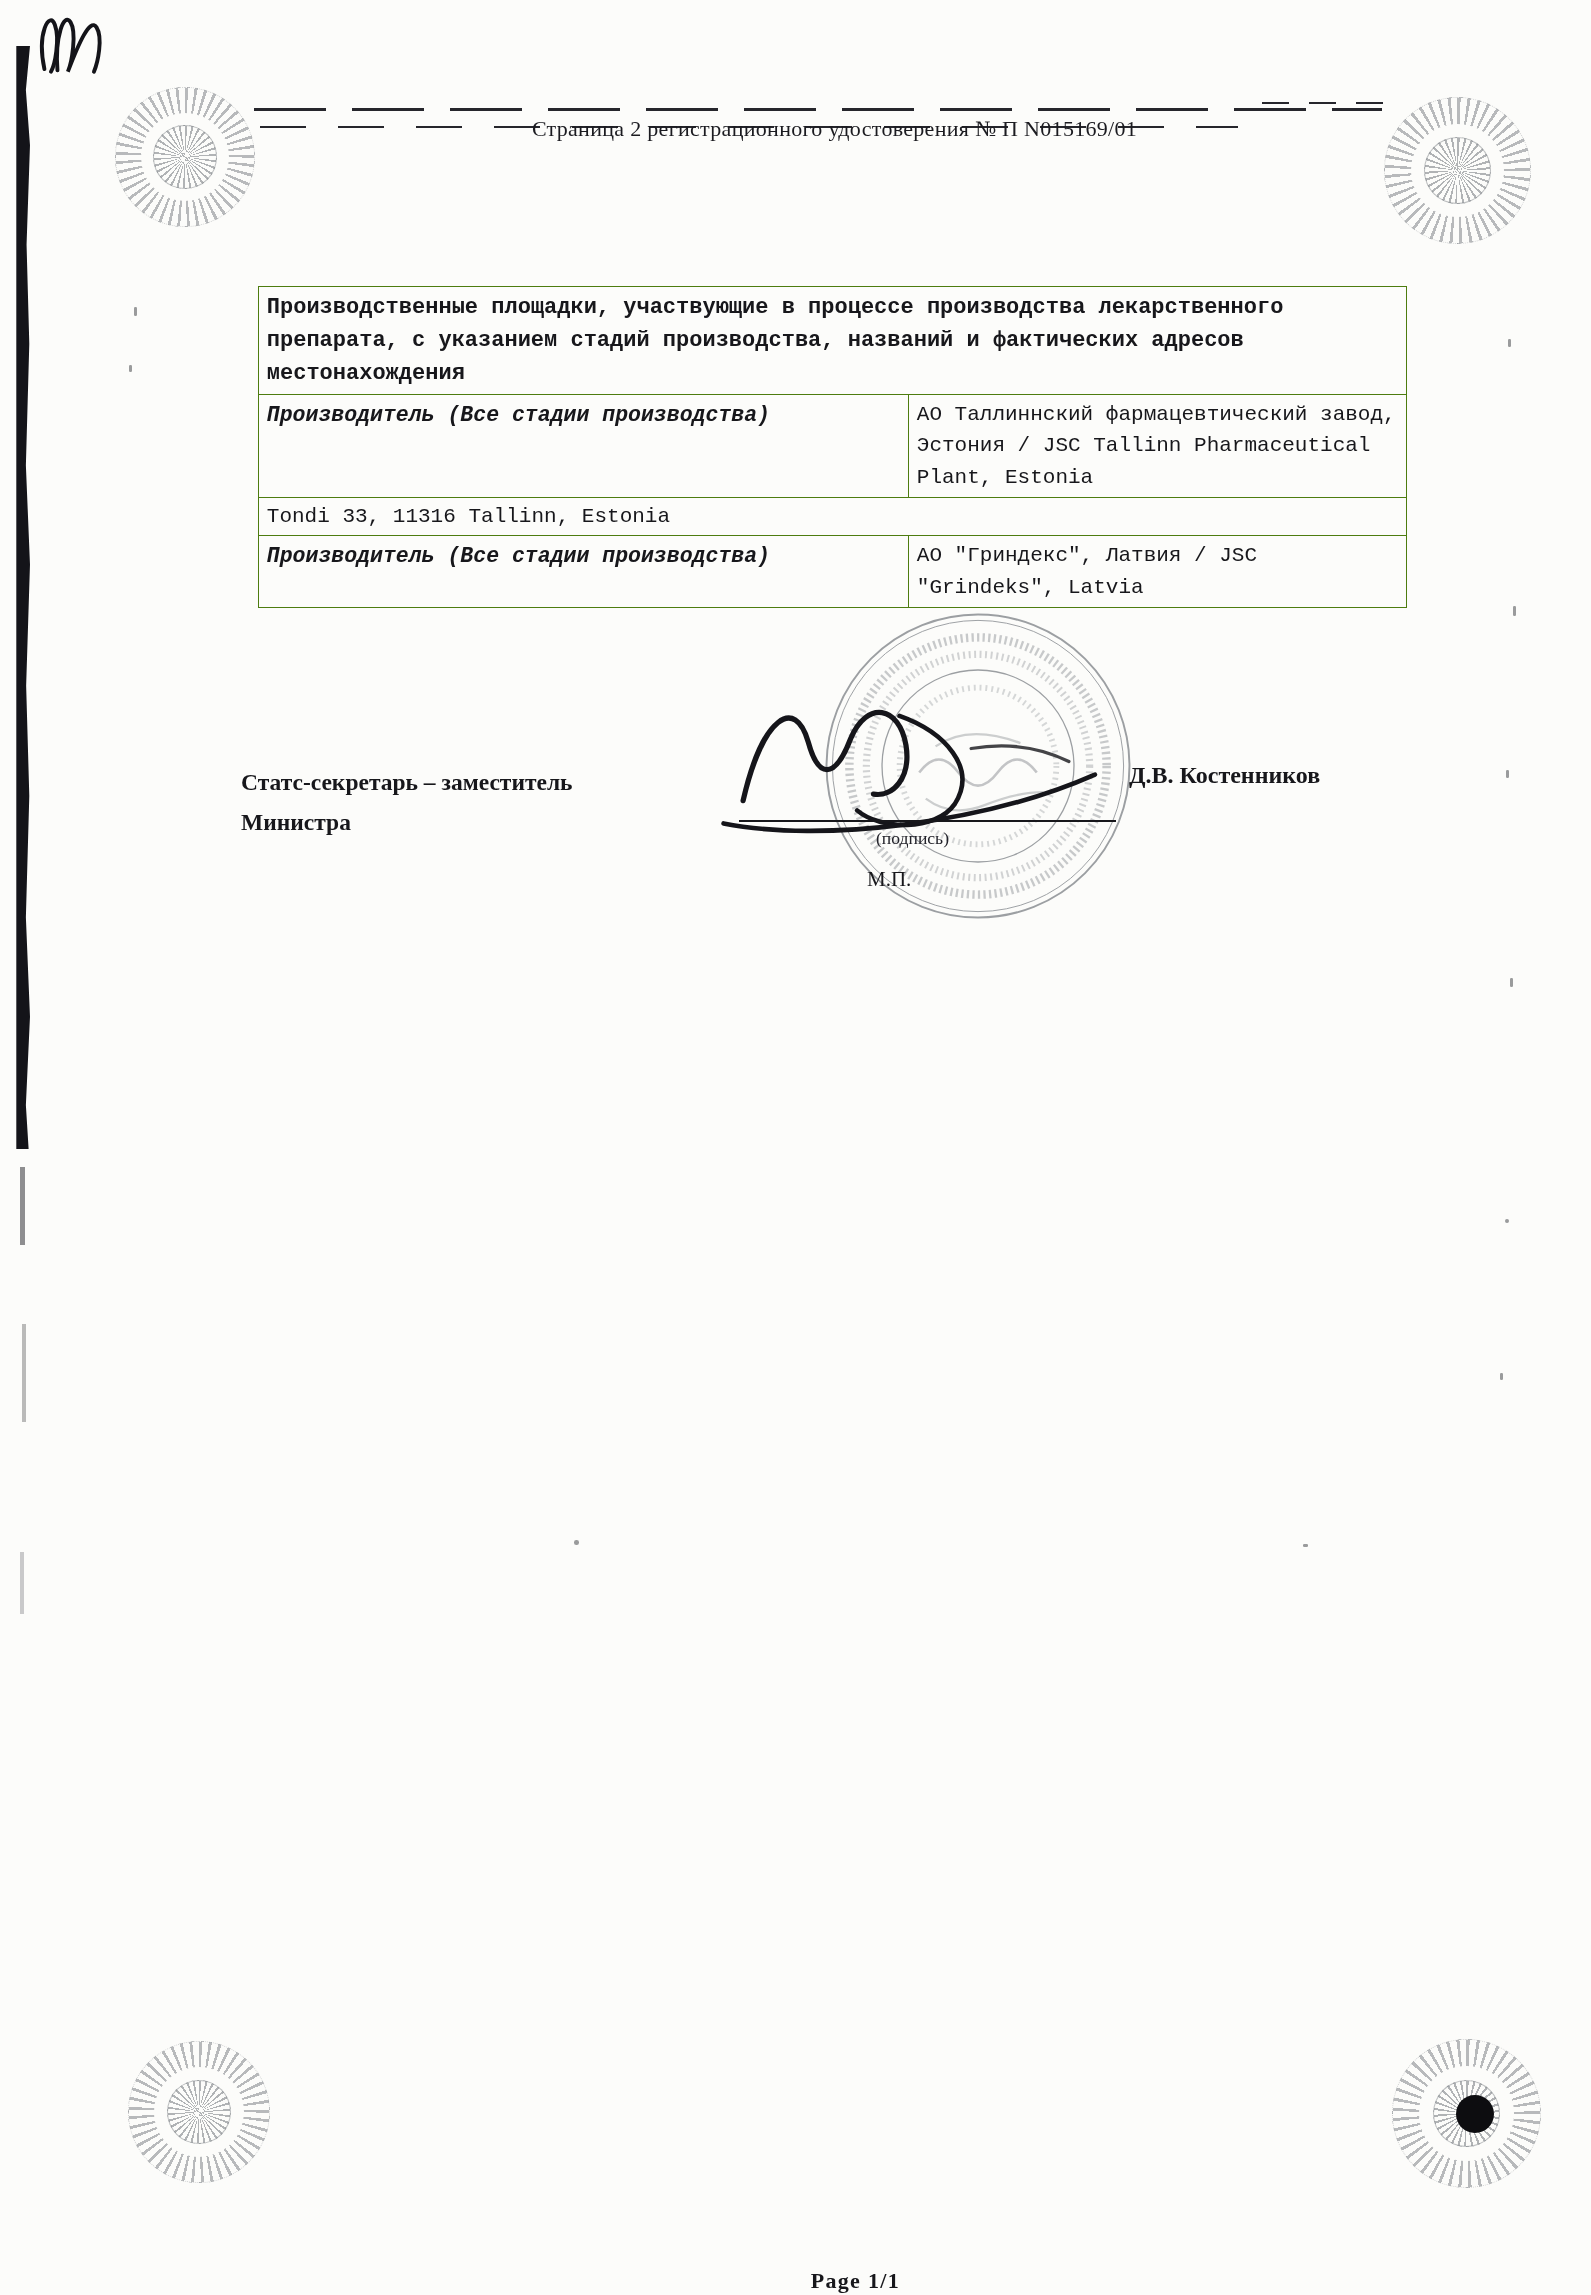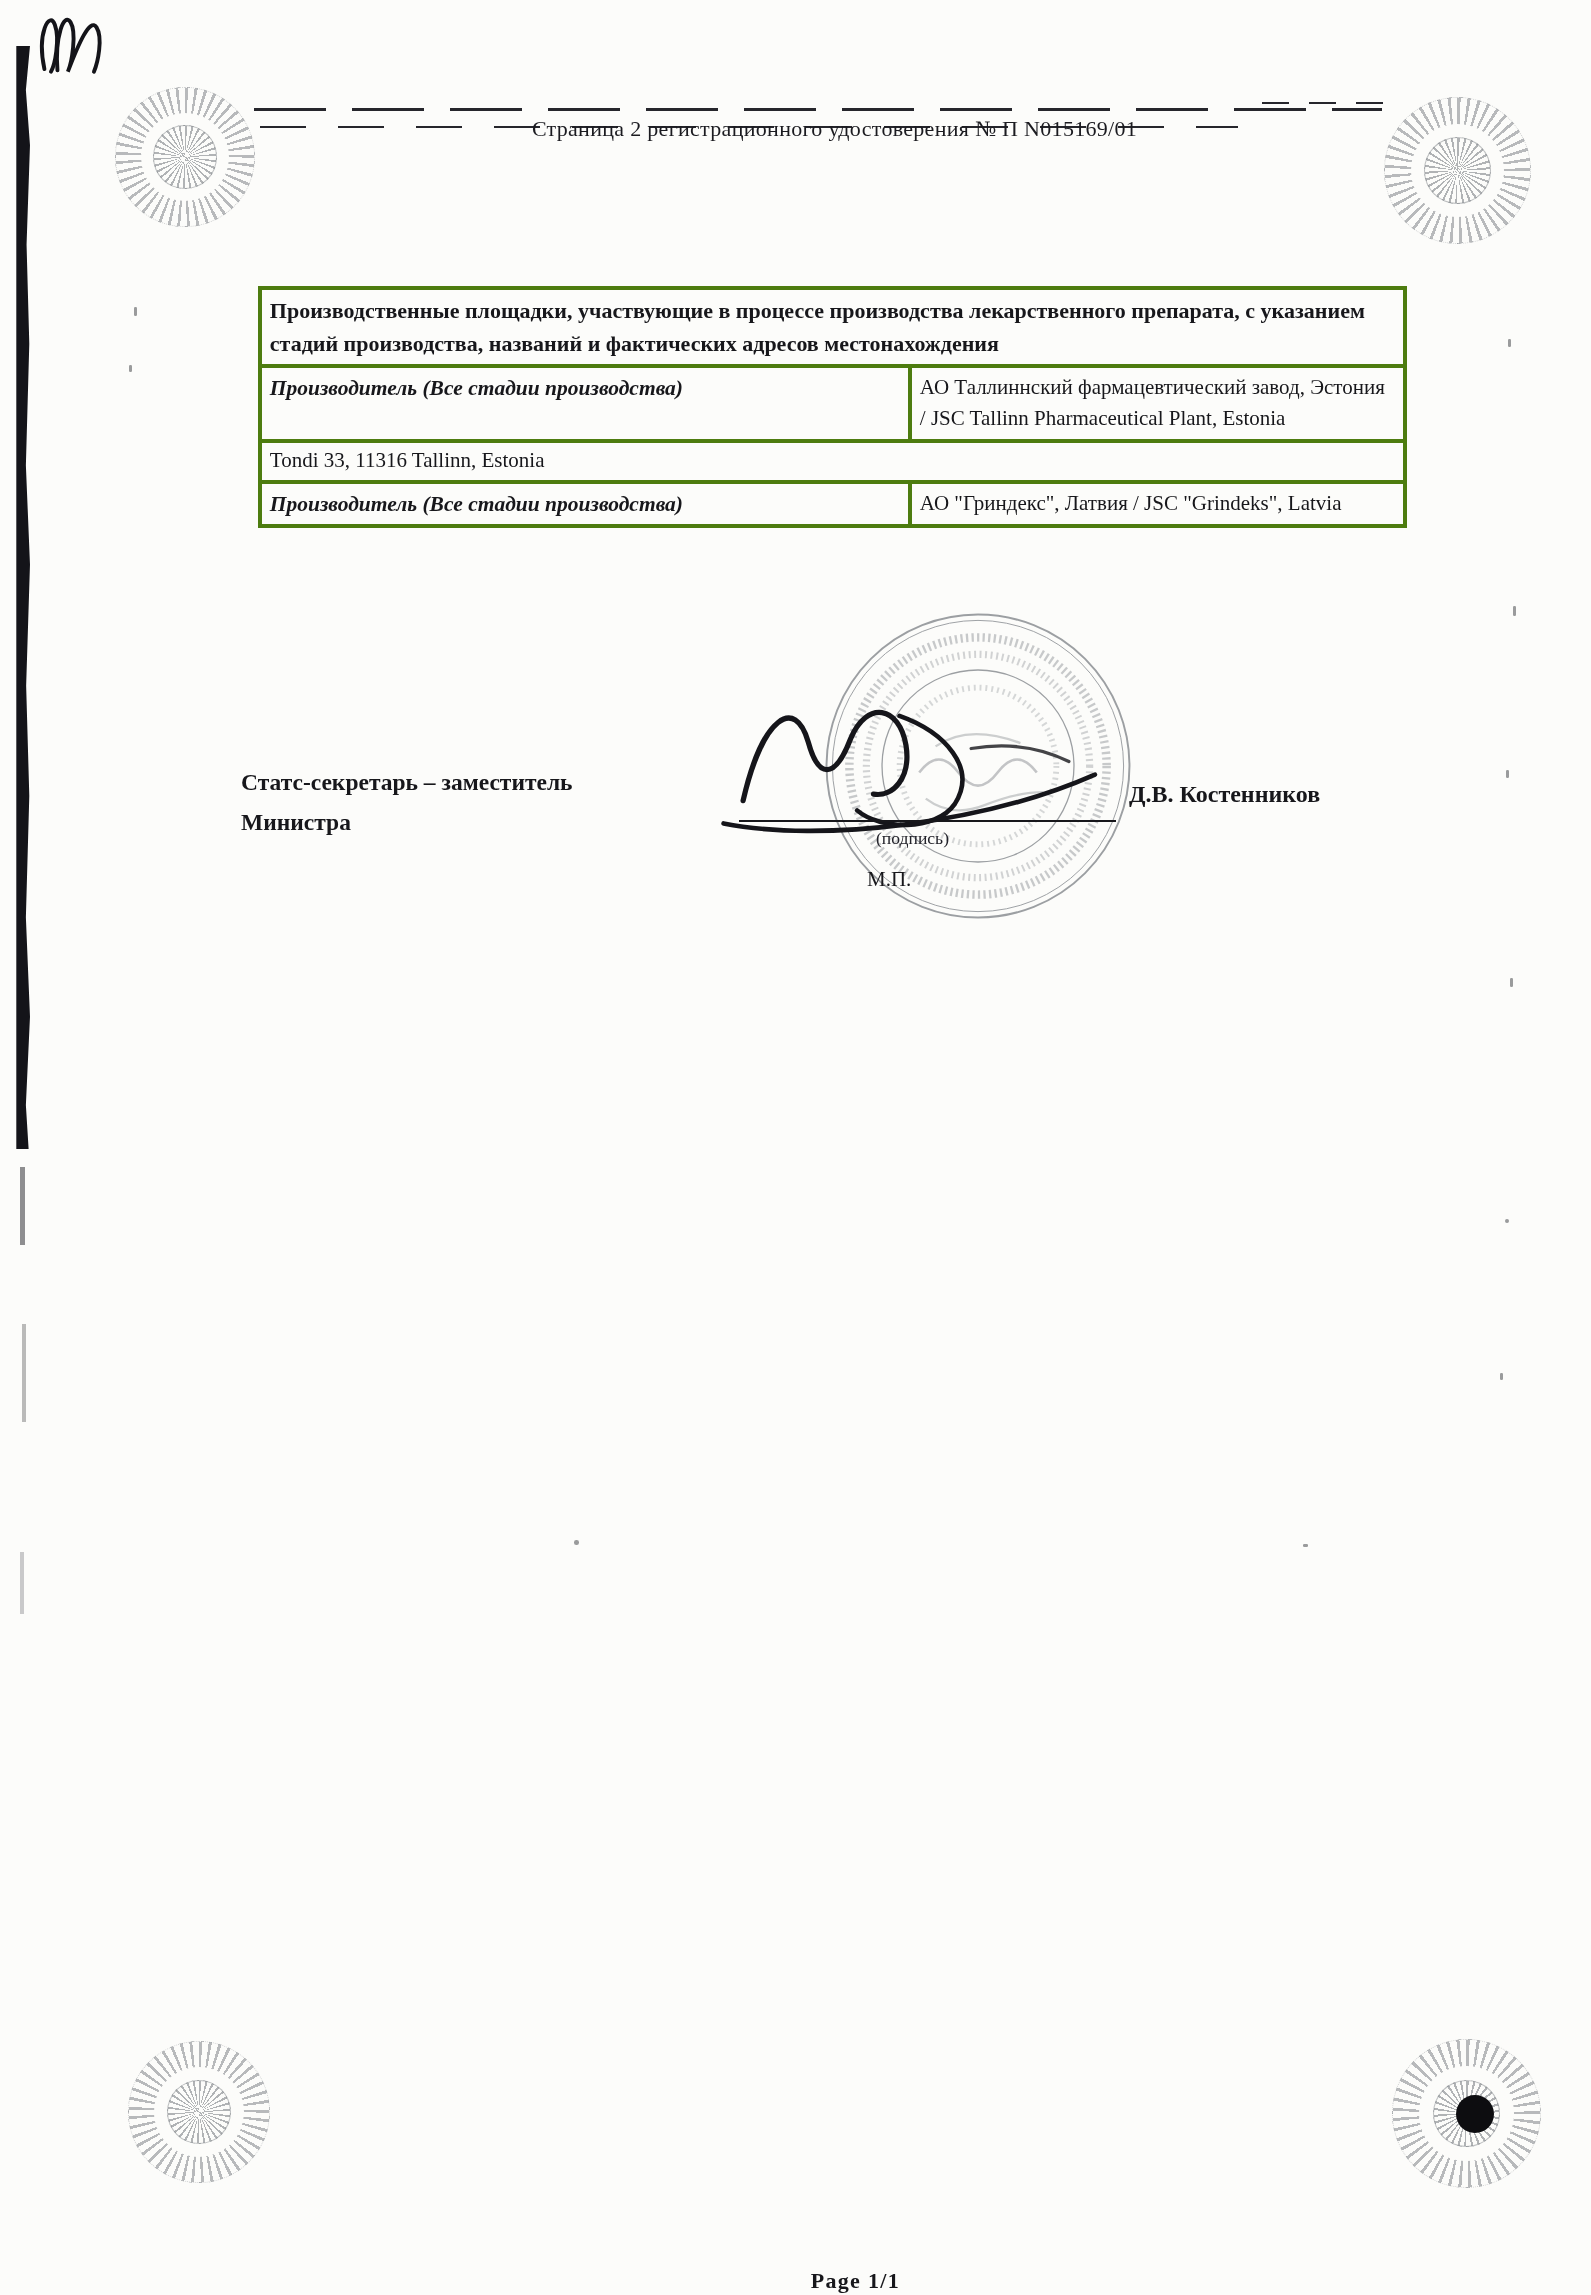"Производственные площадки, участвующие в" .prod-table td { border: 4px solid #4d7c0f -> 1px solid #4d7c0f; font-family: none -> Liberation Mono, monospace }
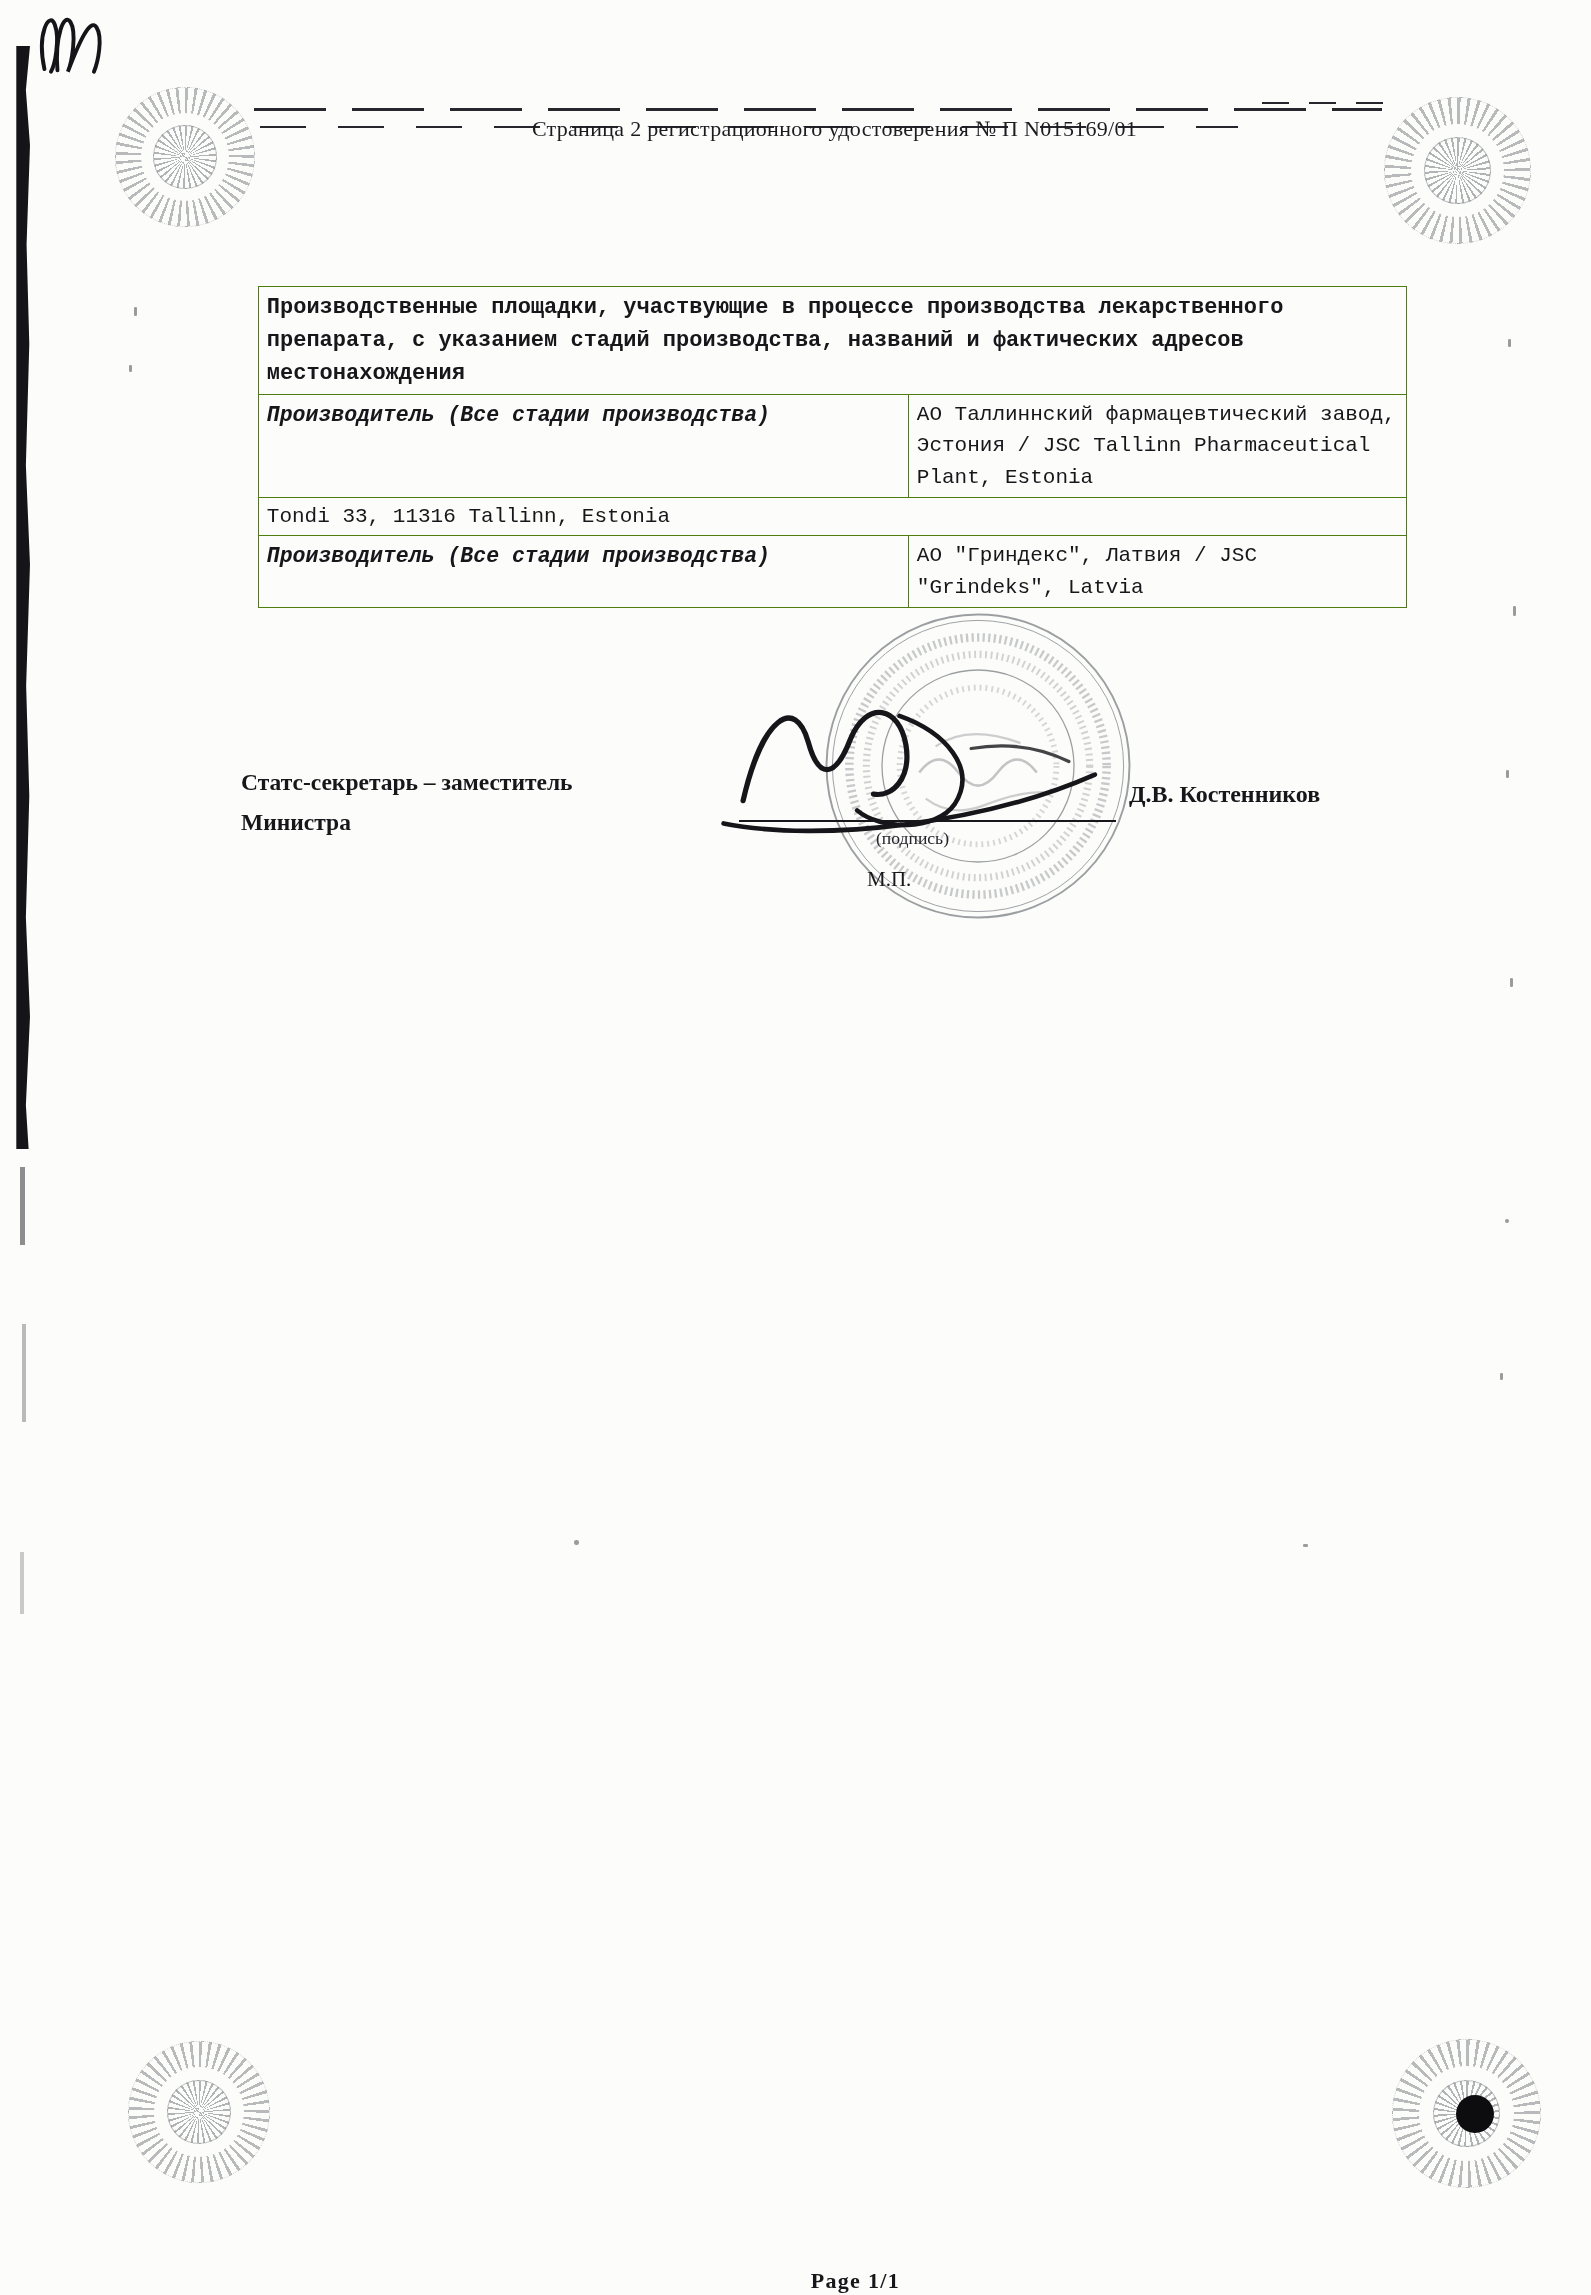"Д.В. Костенников" .signer-name { margin-top: 19px -> none }
